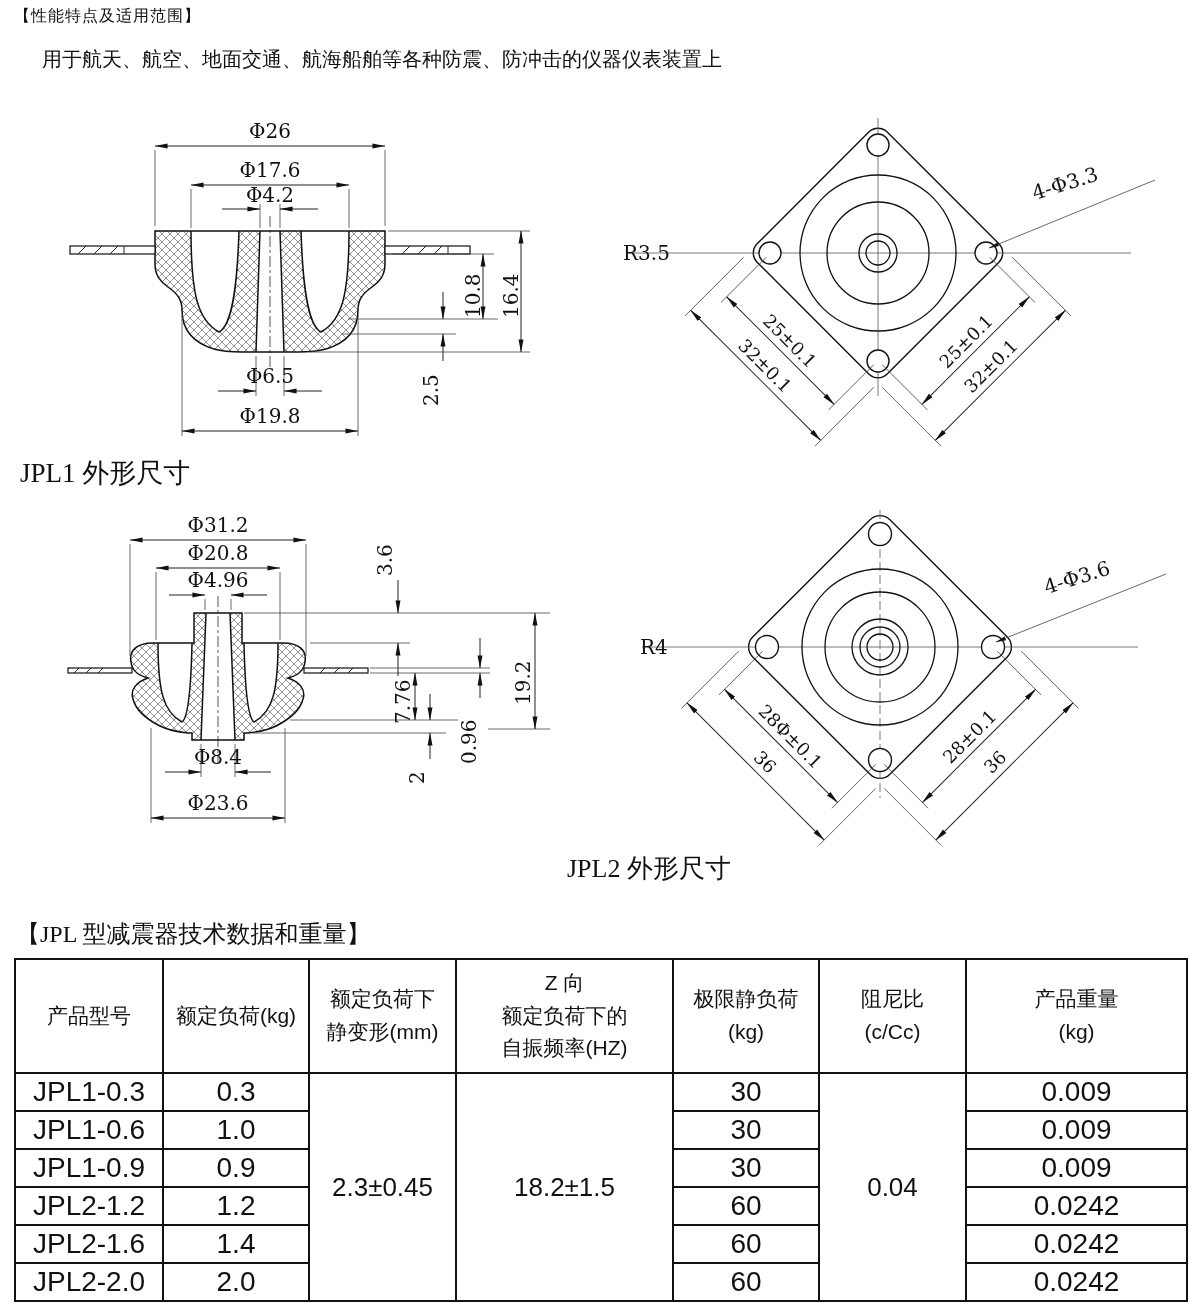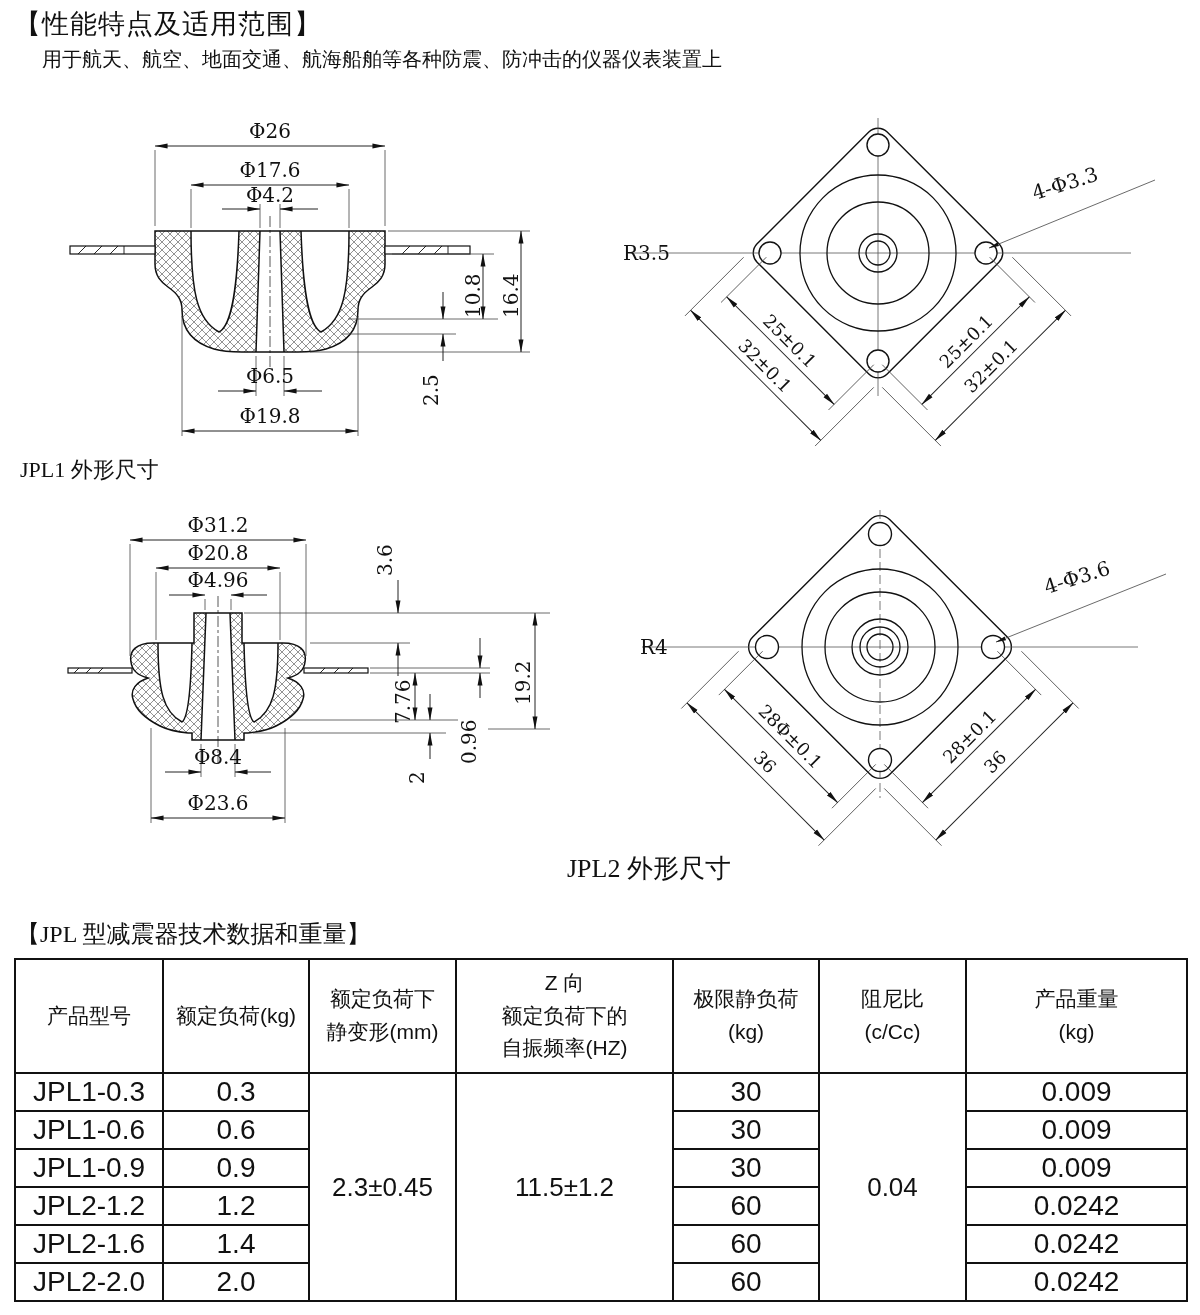"【性能特点及适用范围】" .title { font-size: 27px -> 16px }
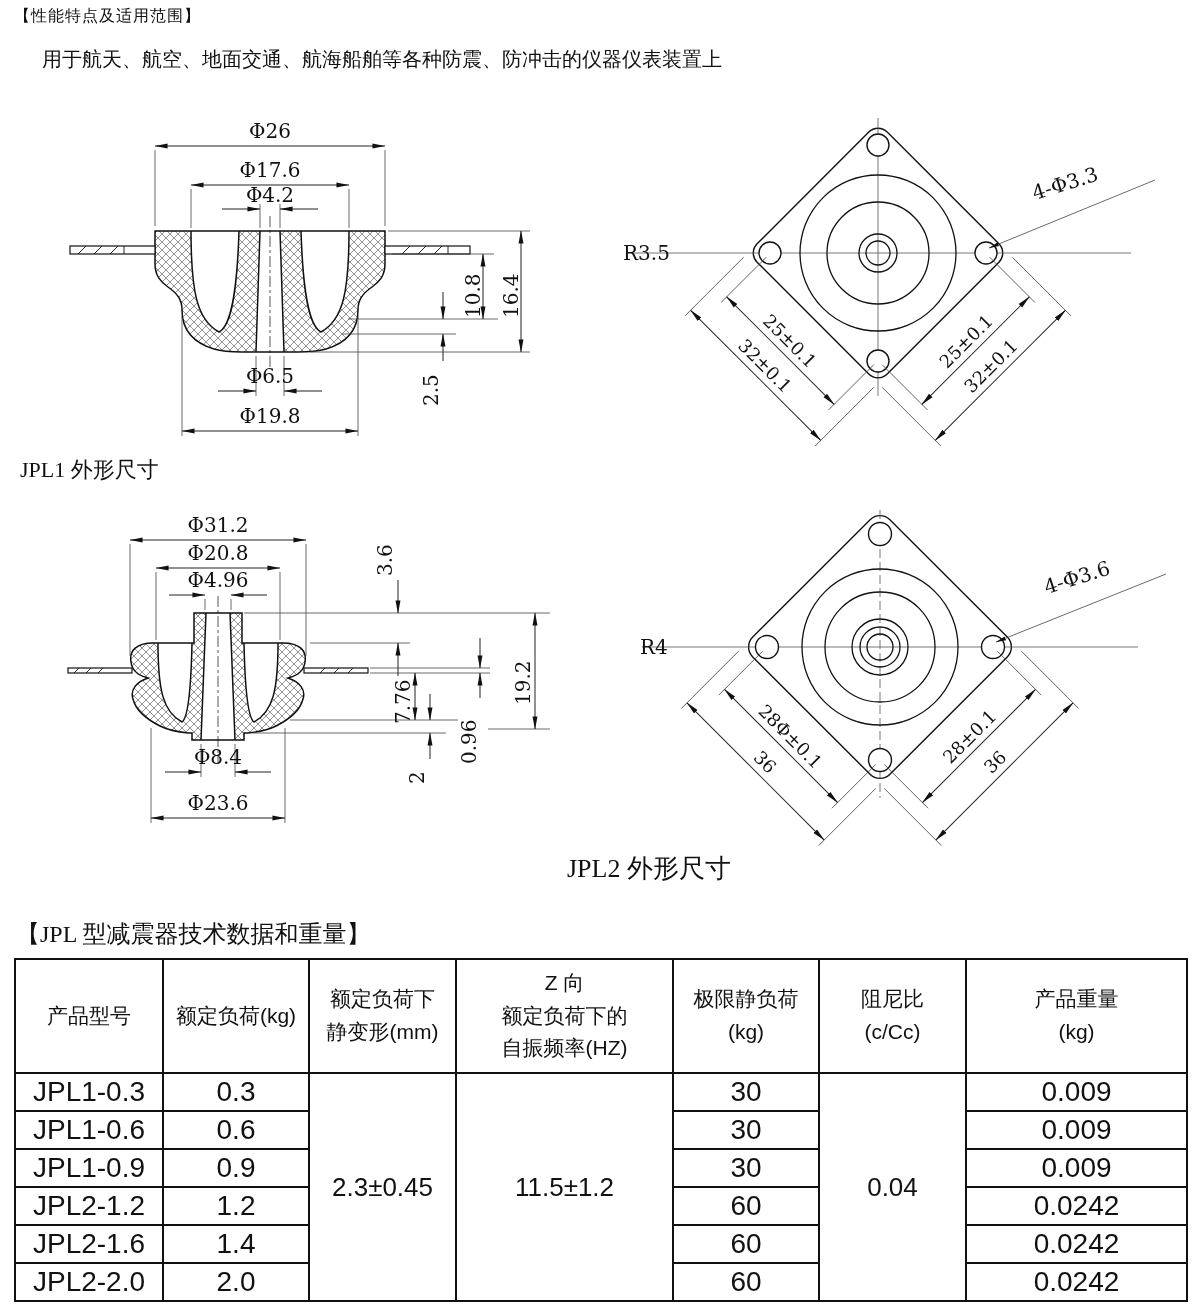"JPL1 外形尺寸" .caption1 { font-size: 22px -> 27px }
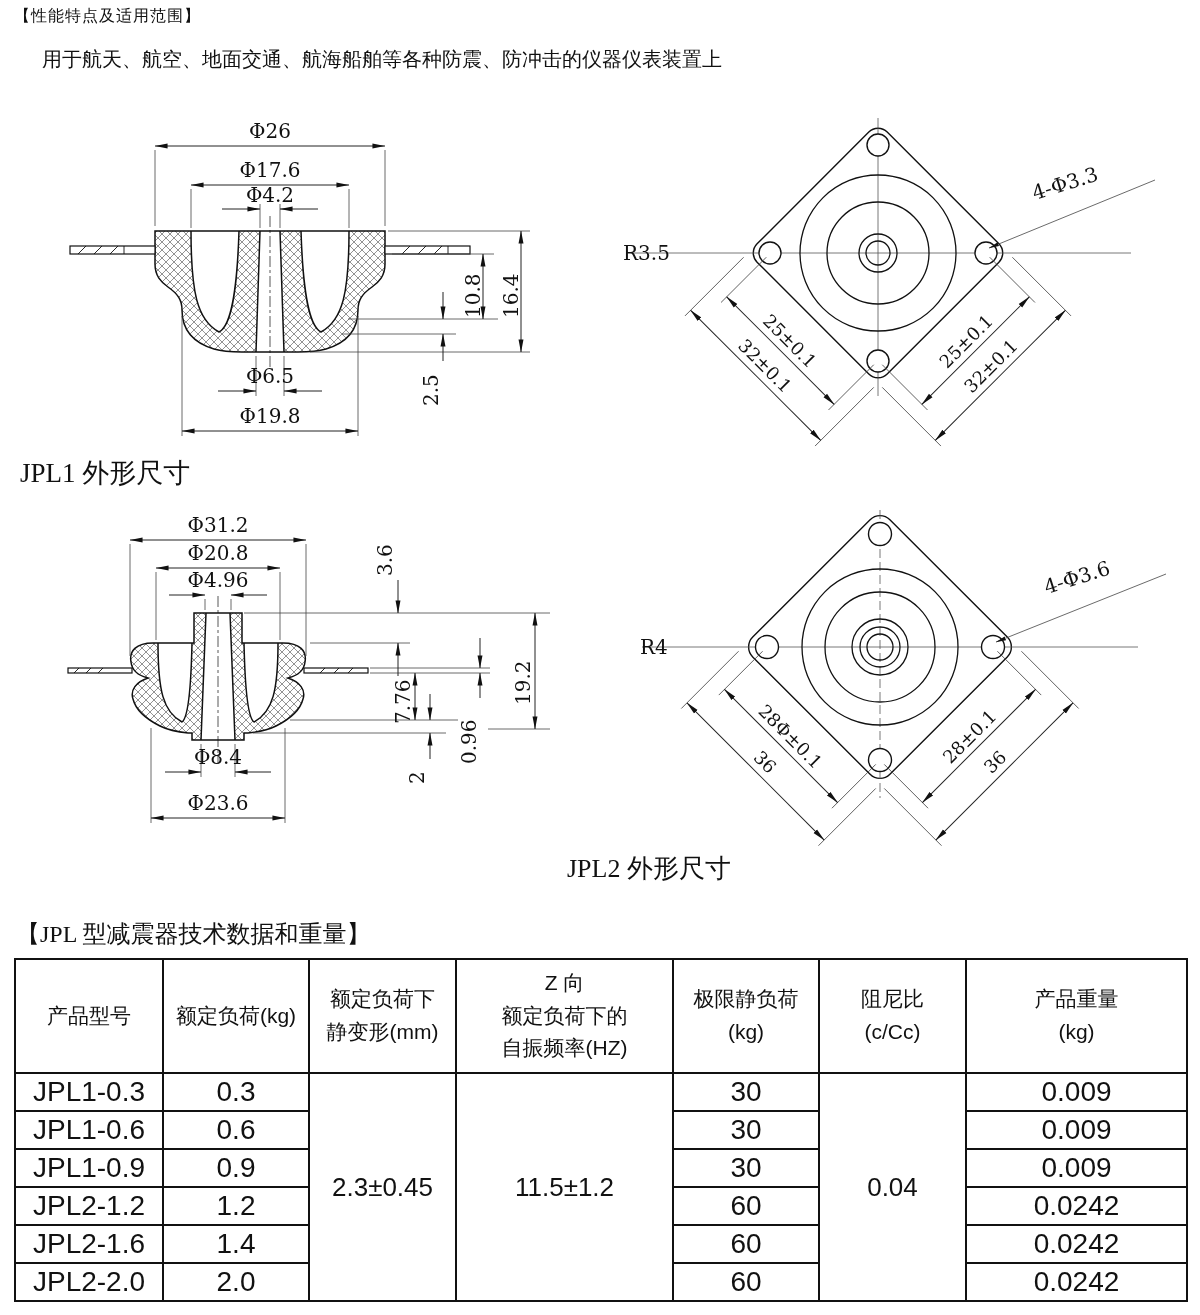"0.6" td { text: 0.6 -> 1.0 }
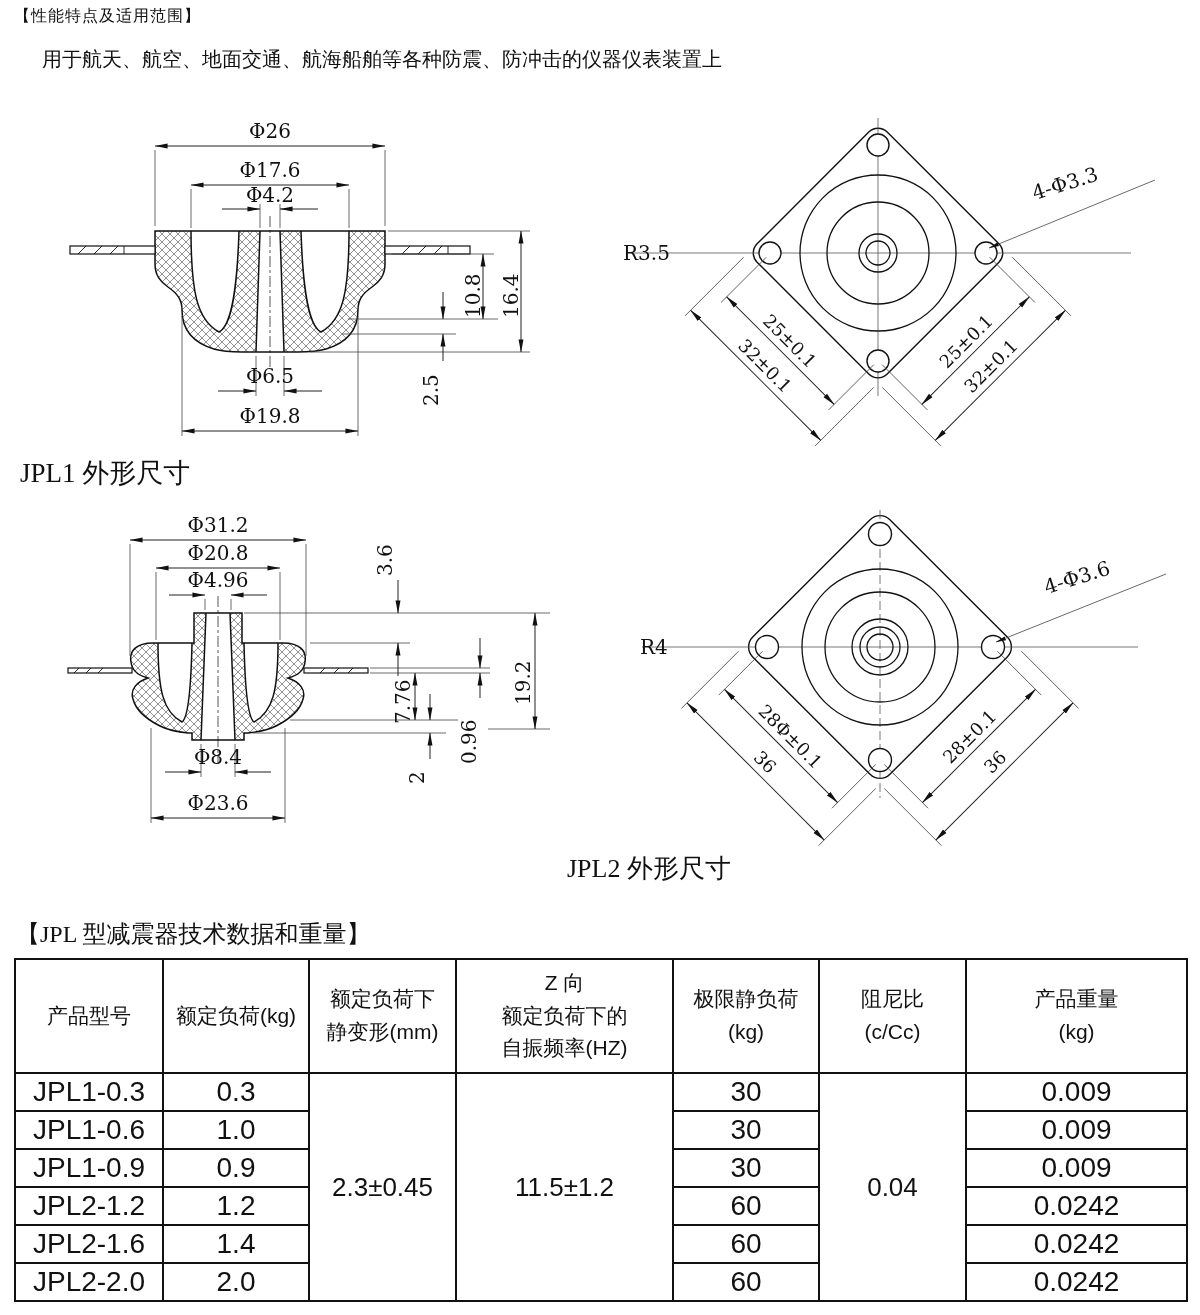"11.5±1.2" td.merged { text: 11.5±1.2 -> 18.2±1.5 }
